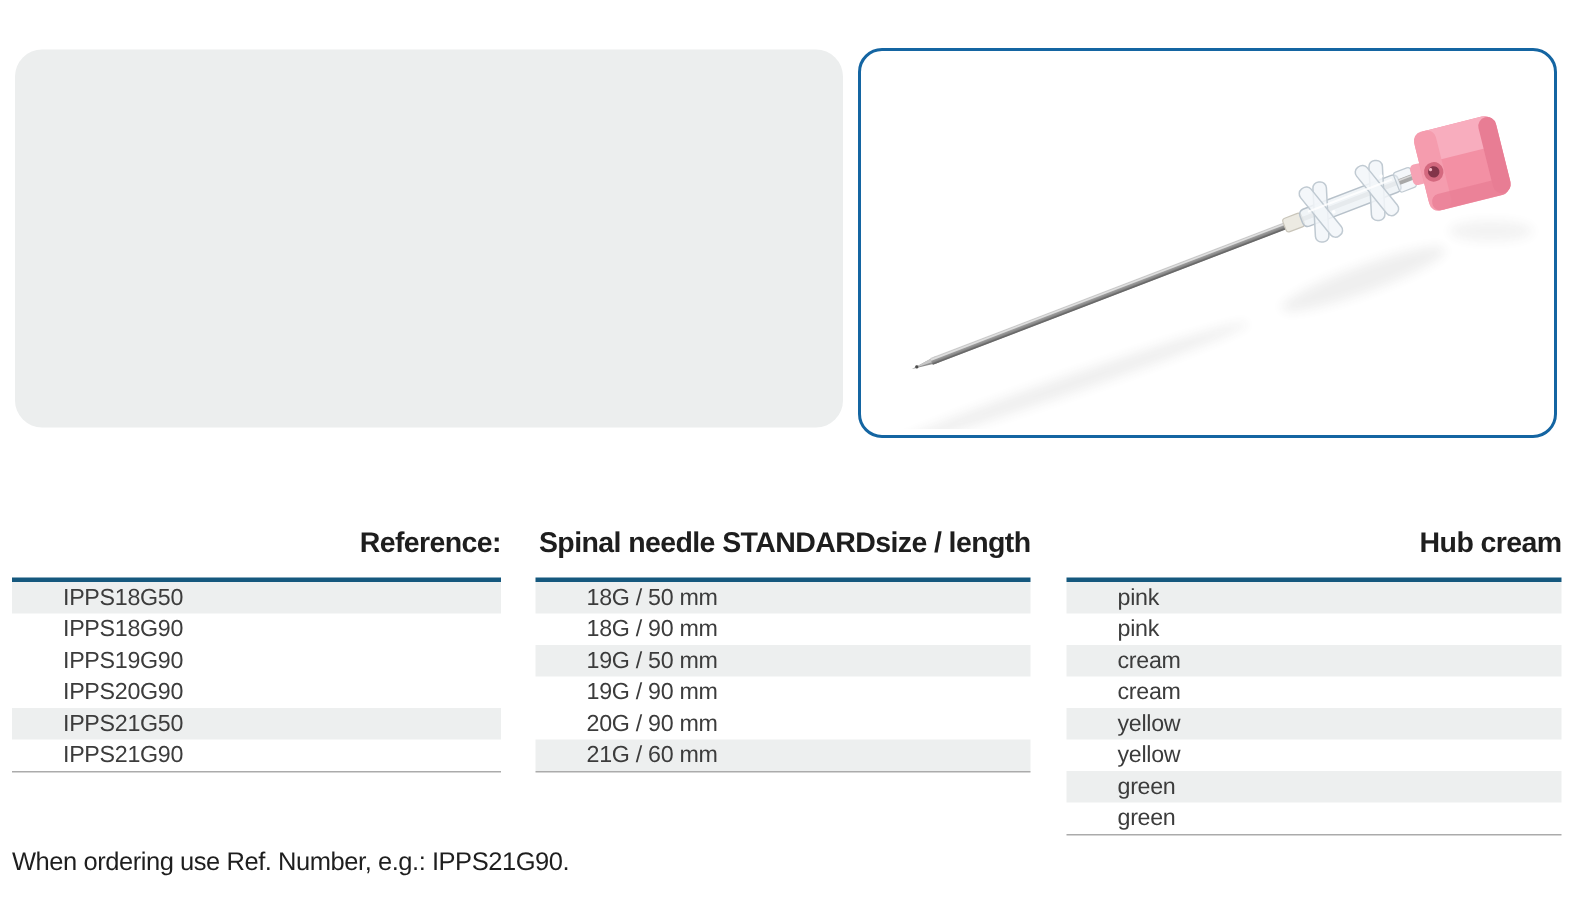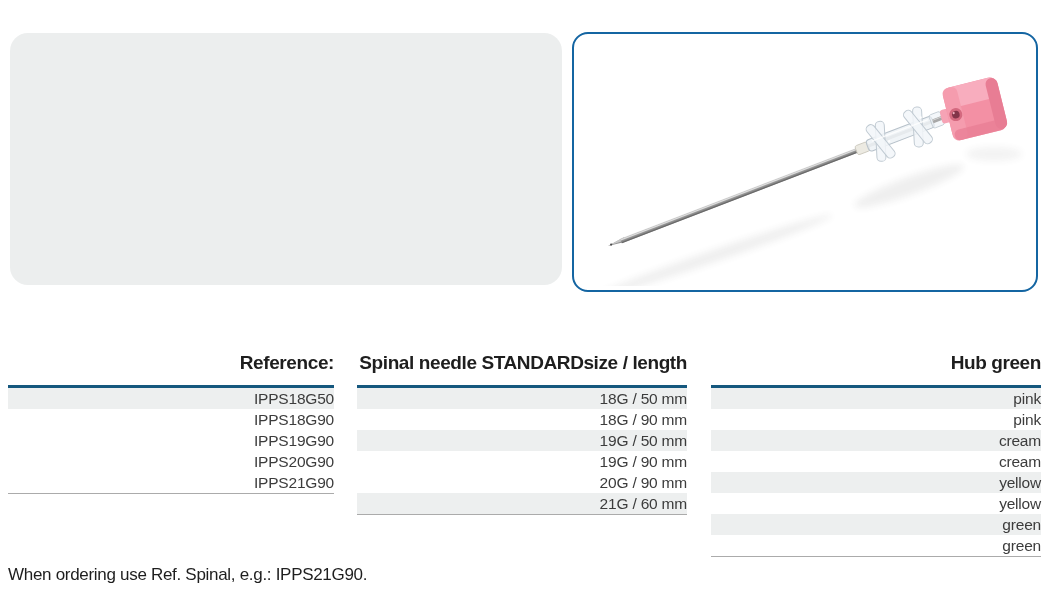"Hub green" div { text: green -> cream }
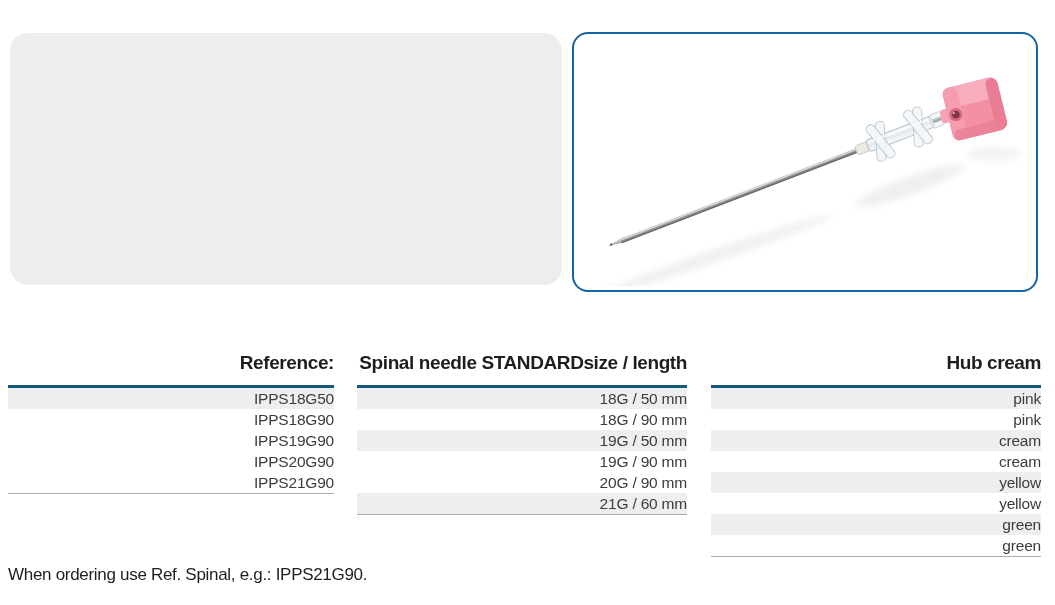"IPPS18G50" .cell { padding-left: none -> 34px; text-align: right -> left }
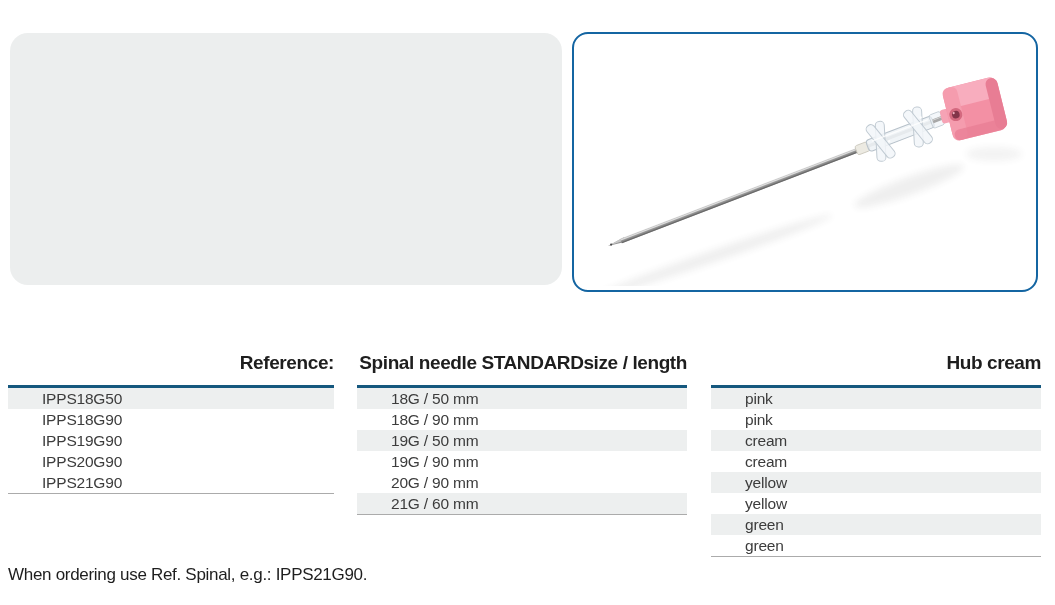"IPPS21G50" div.cell { html: none -> <div>IPPS21G50</div> }
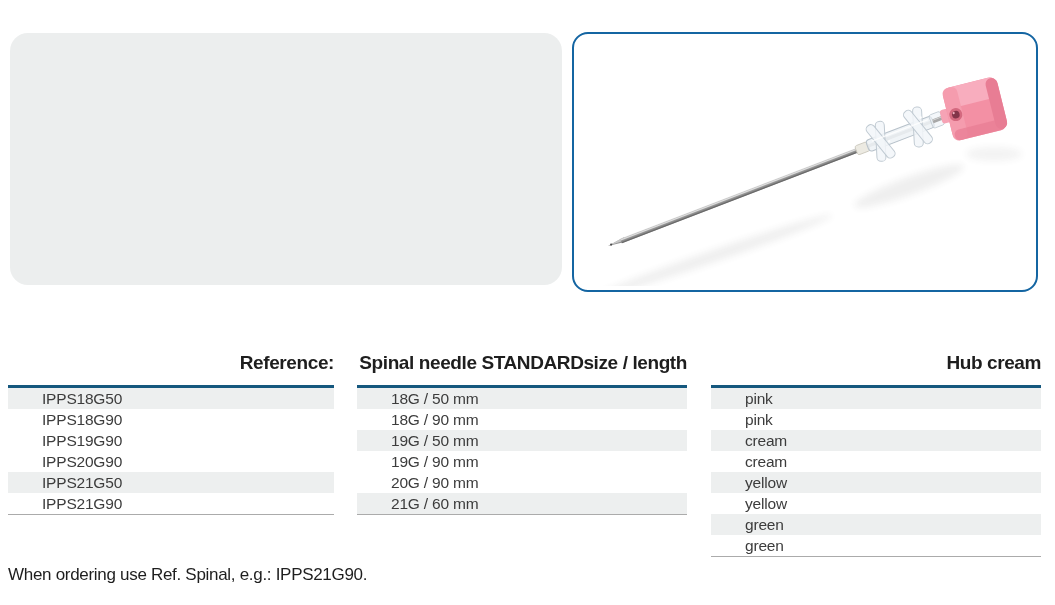"When ordering use Ref. Spinal," div.note { text: Spinal -> Number }
